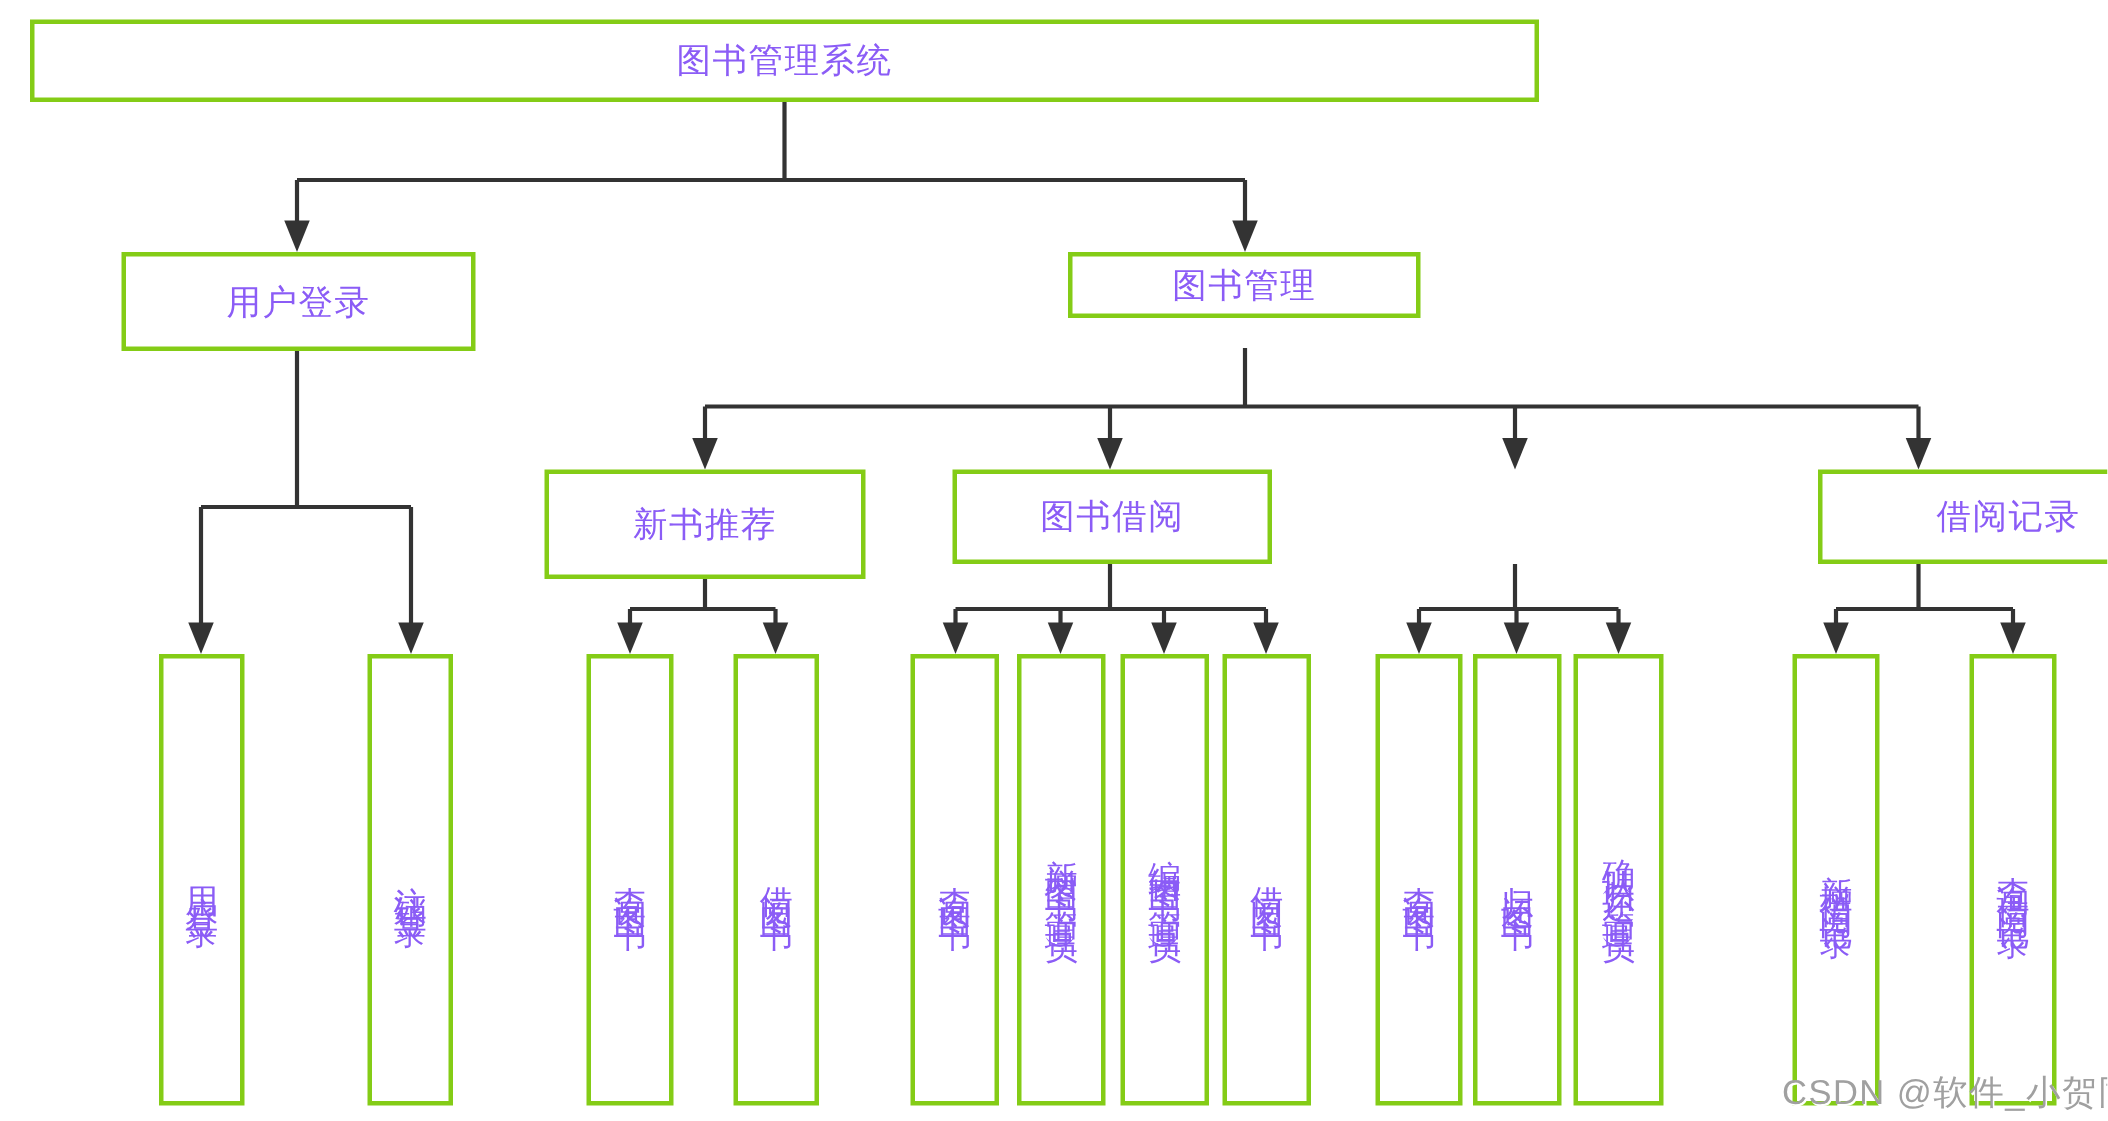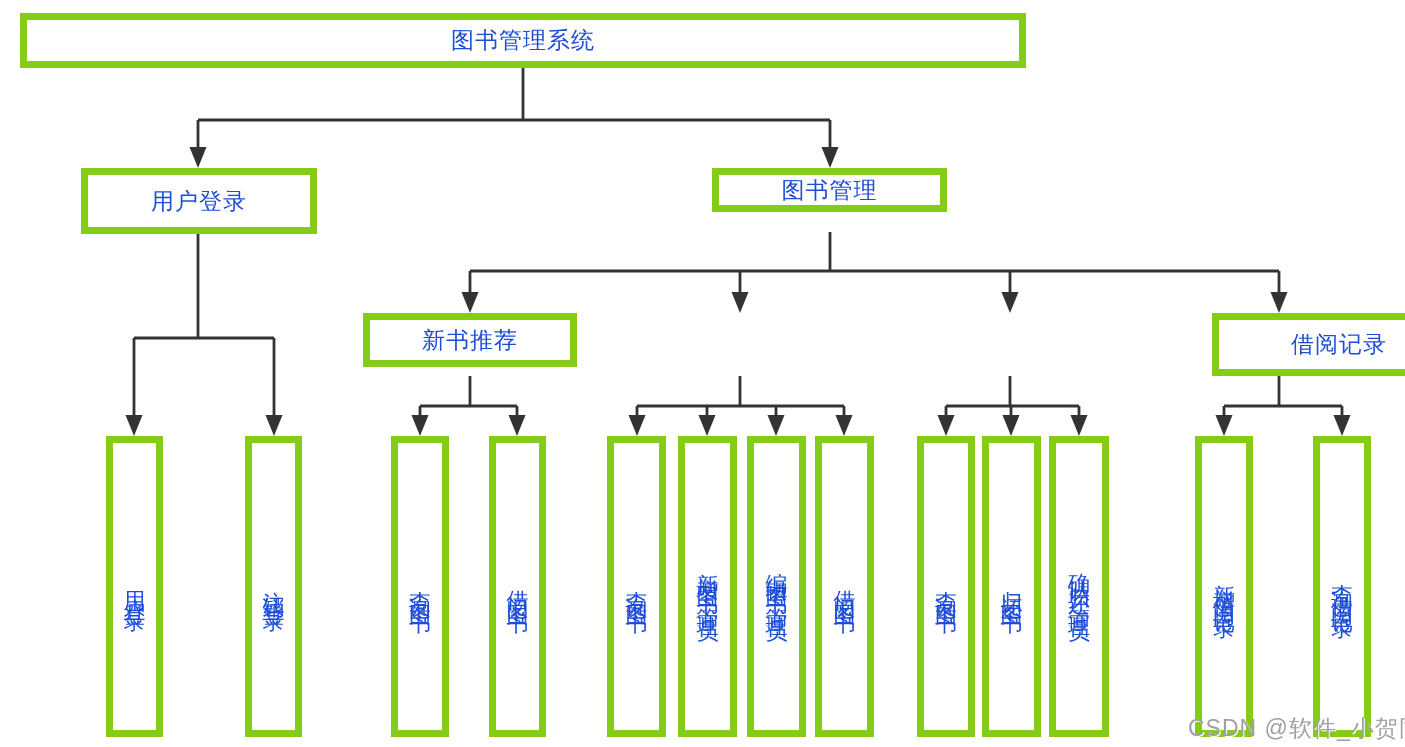"图书管理系统" .box { border: 7px solid #84cc16 -> 3px solid #84cc16; color: #1d4ed8 -> #8b5cf6 }
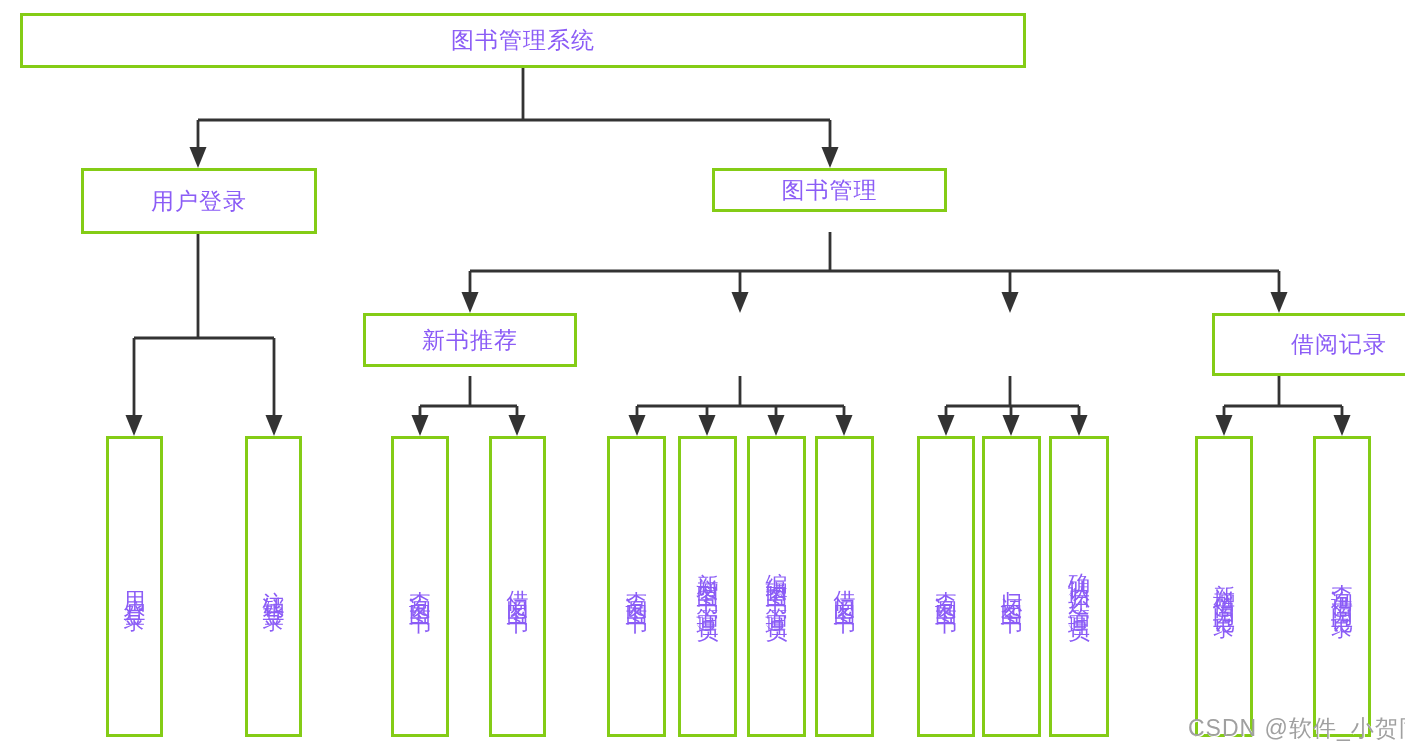"新书推荐" div.box { height: 54px -> 73px }
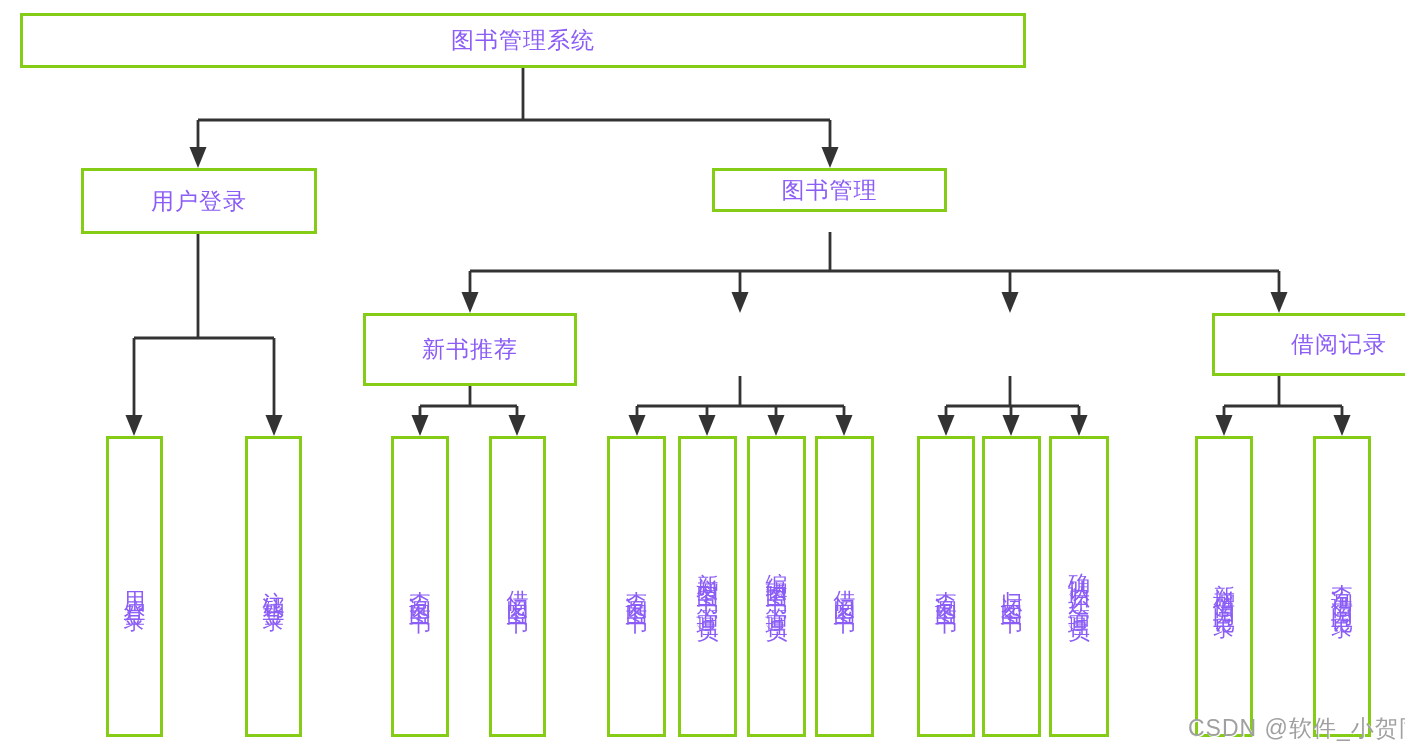"图书借阅" div.box { html: none -> <div>图书借阅</div> }
